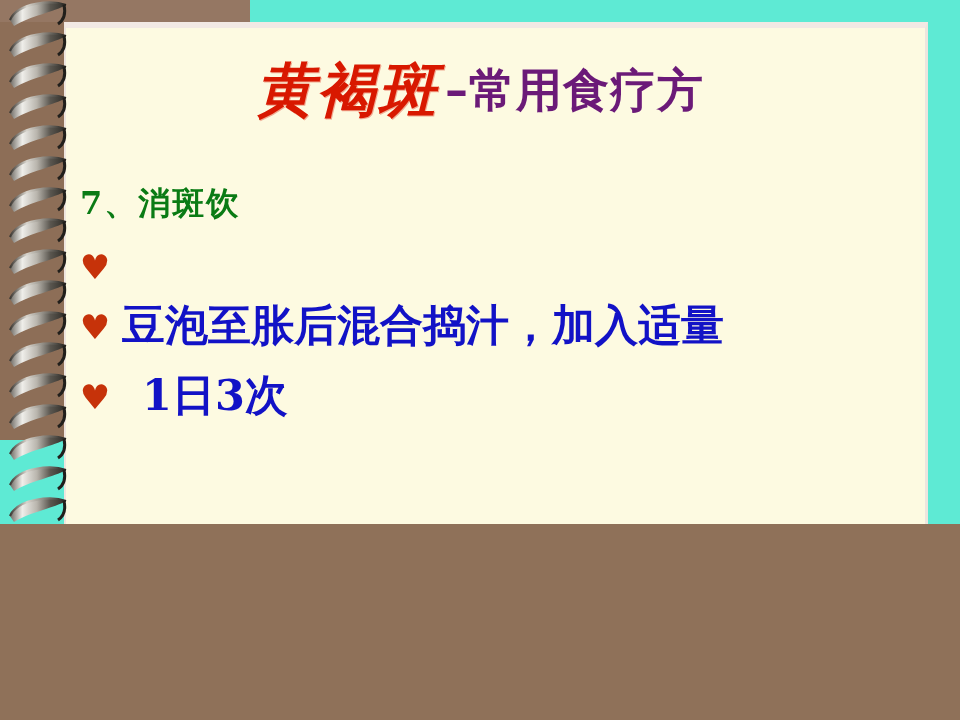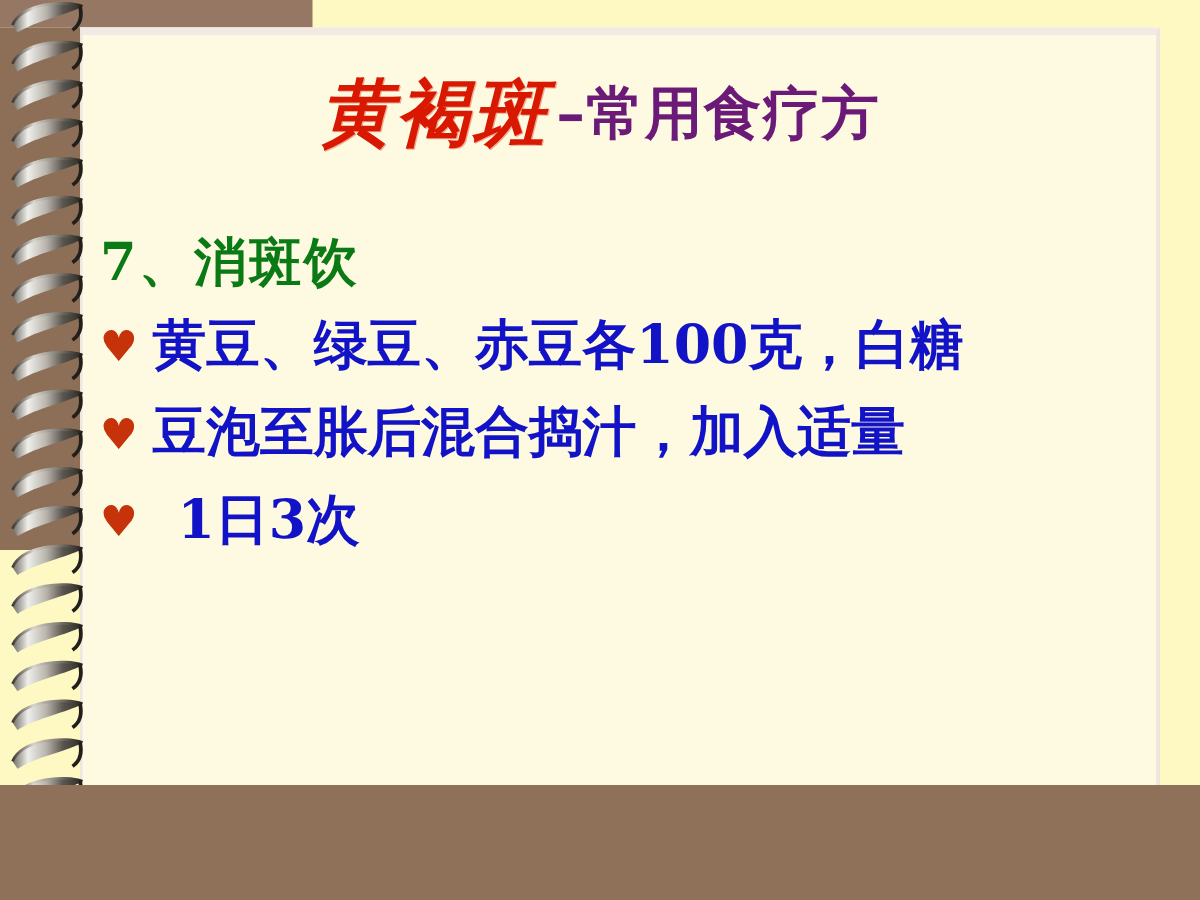"黄褐斑–常用食疗方" .slide { background: #fef9c3 -> #5eead4; height: 628px -> 524px }
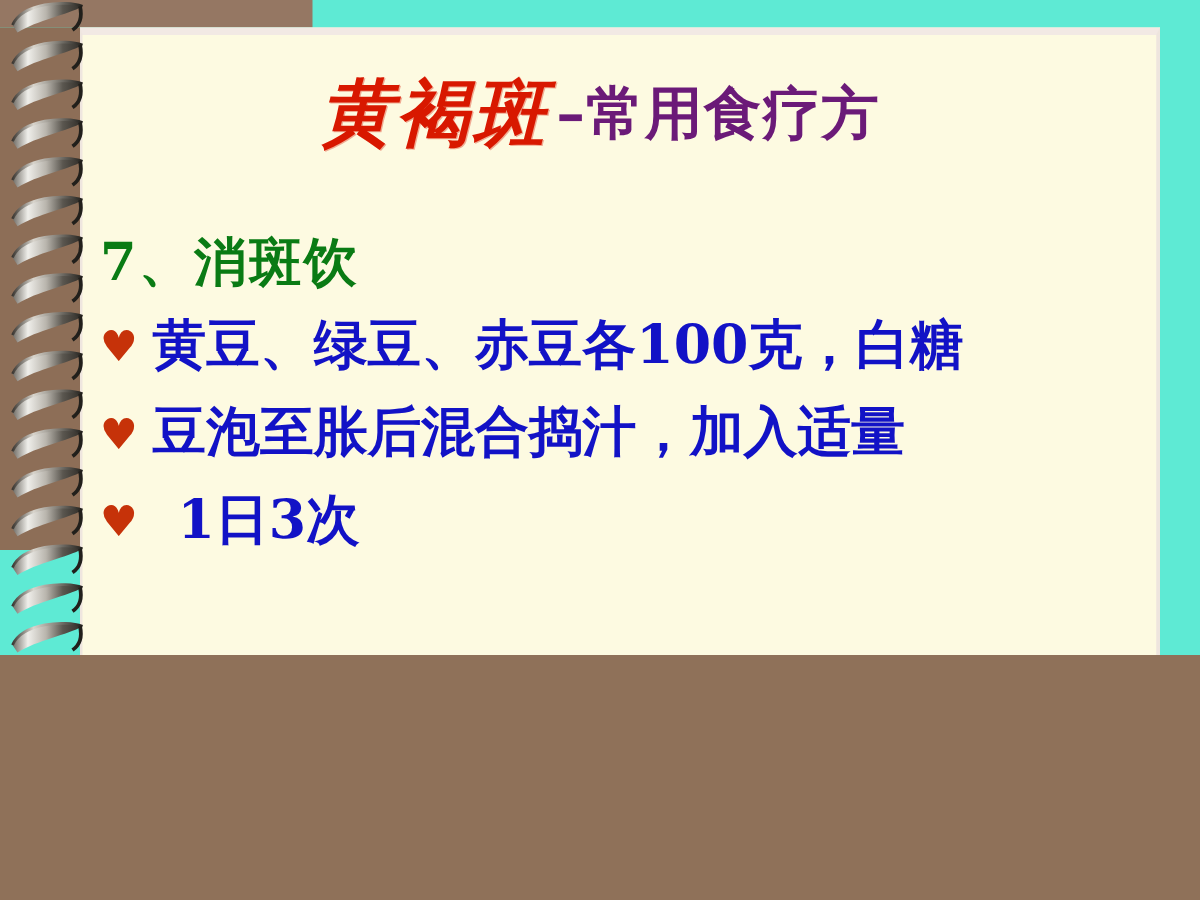"7、消斑饮" .heading { font-size: 42px -> 32px }
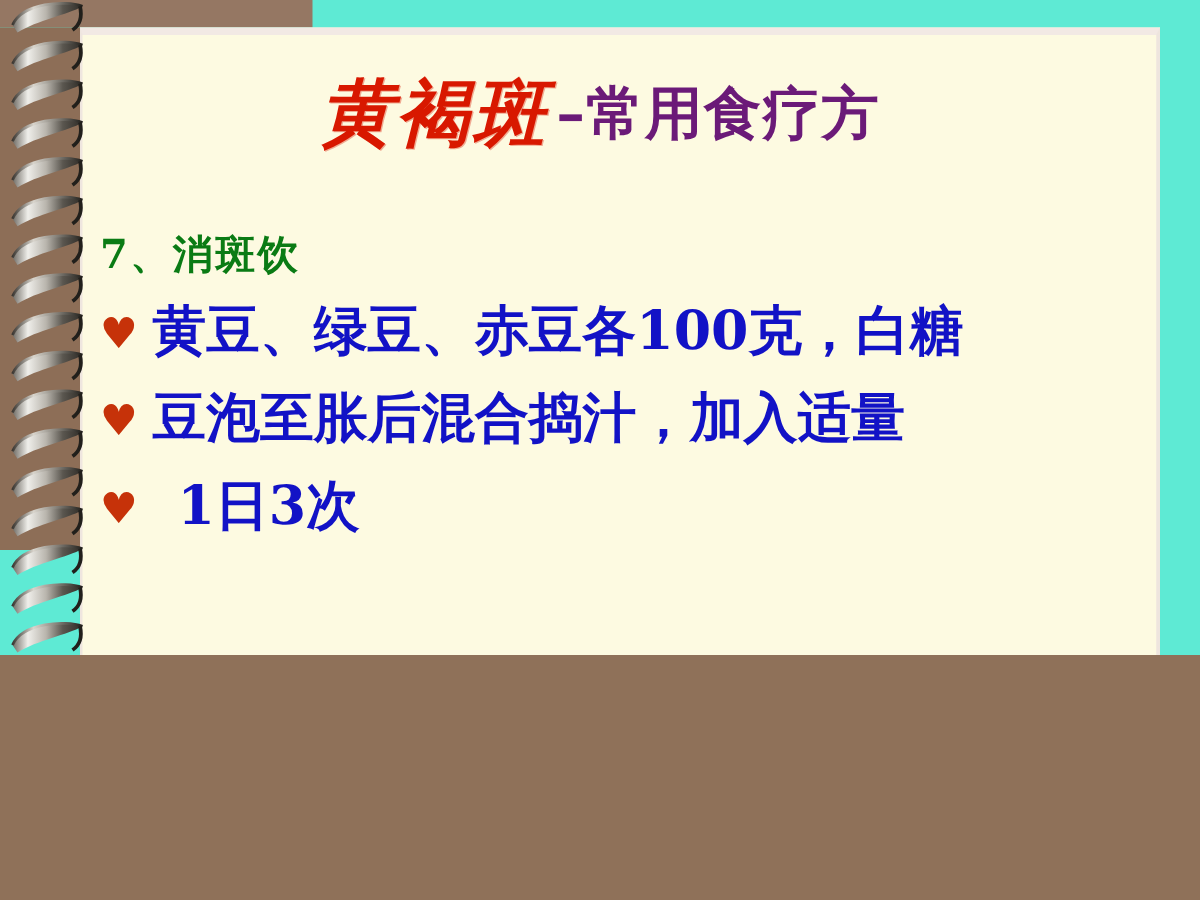"黄豆、绿豆、赤豆各100克，白糖" span.wrap-line { html: <span>黄豆、绿豆、赤豆各100克，白糖</span> -> none }
